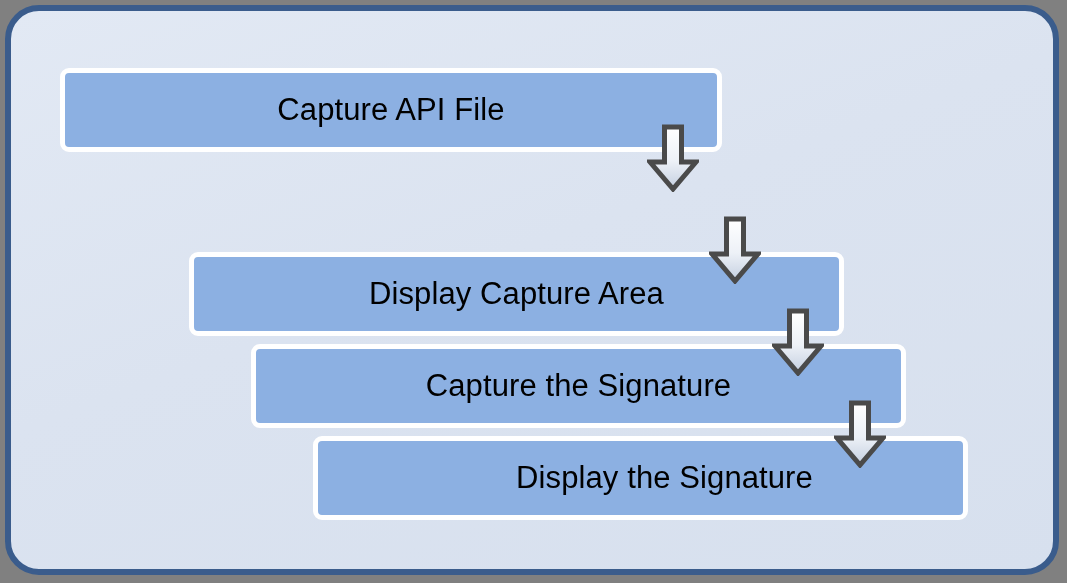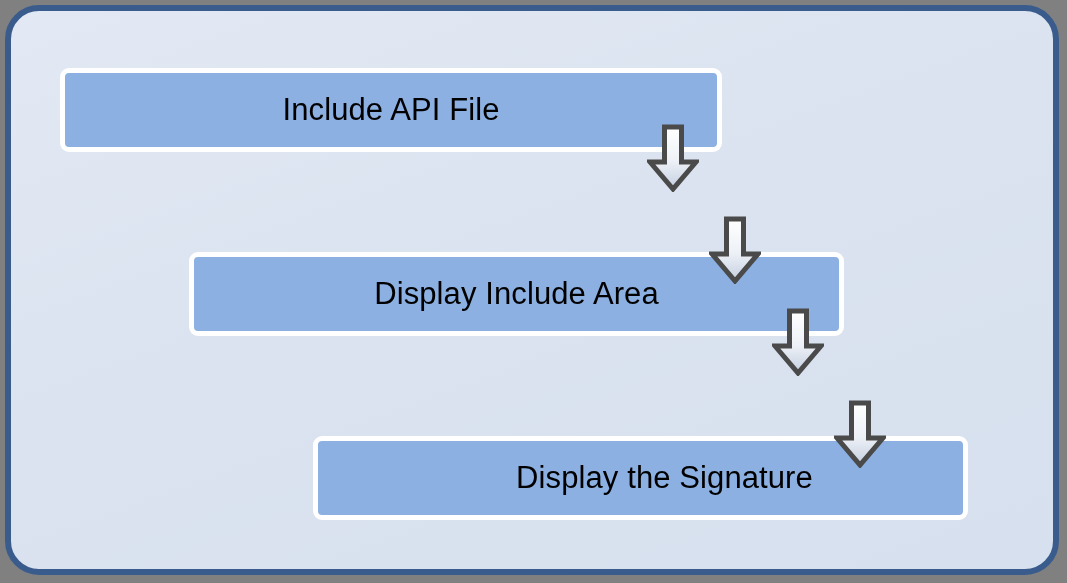"Include API File" span.bar-label { text: Include -> Capture }
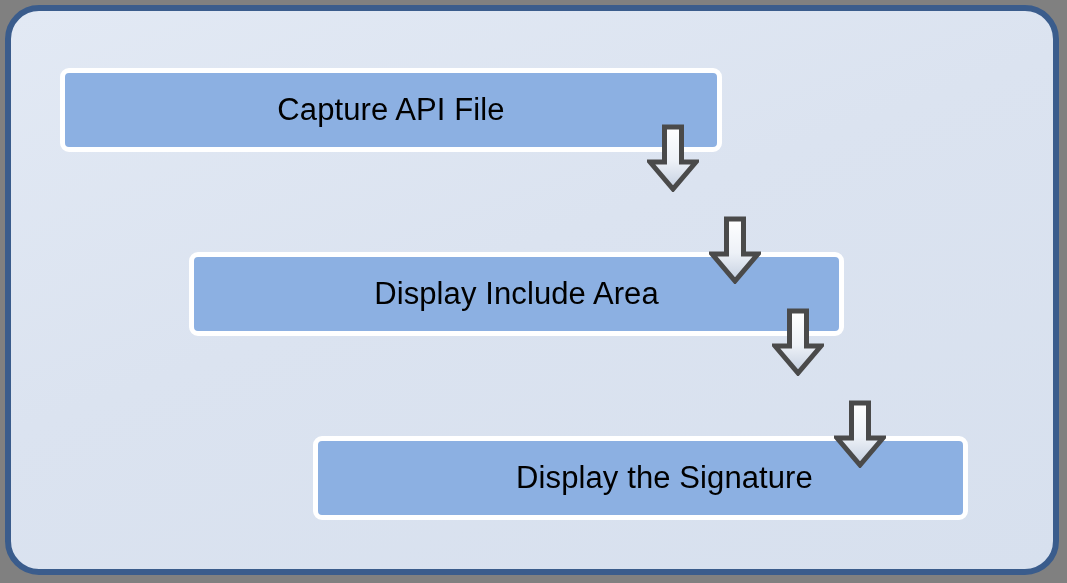"Display Include Area" span.bar-label { text: Include -> Capture }
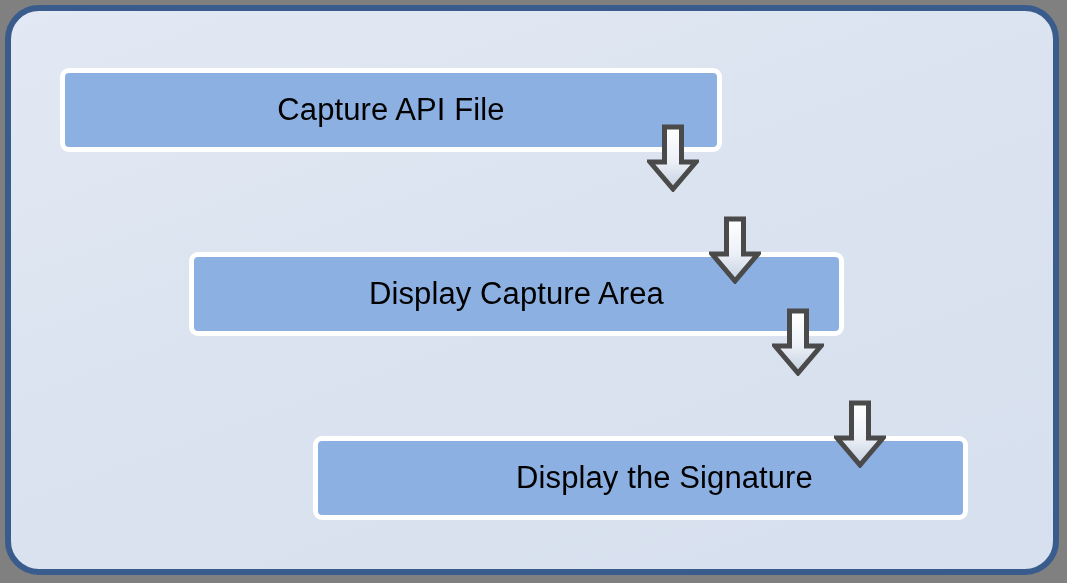"Capture the Signature" div.bar { html: none -> <div> <span>Capture the Signature</span> </div> }
